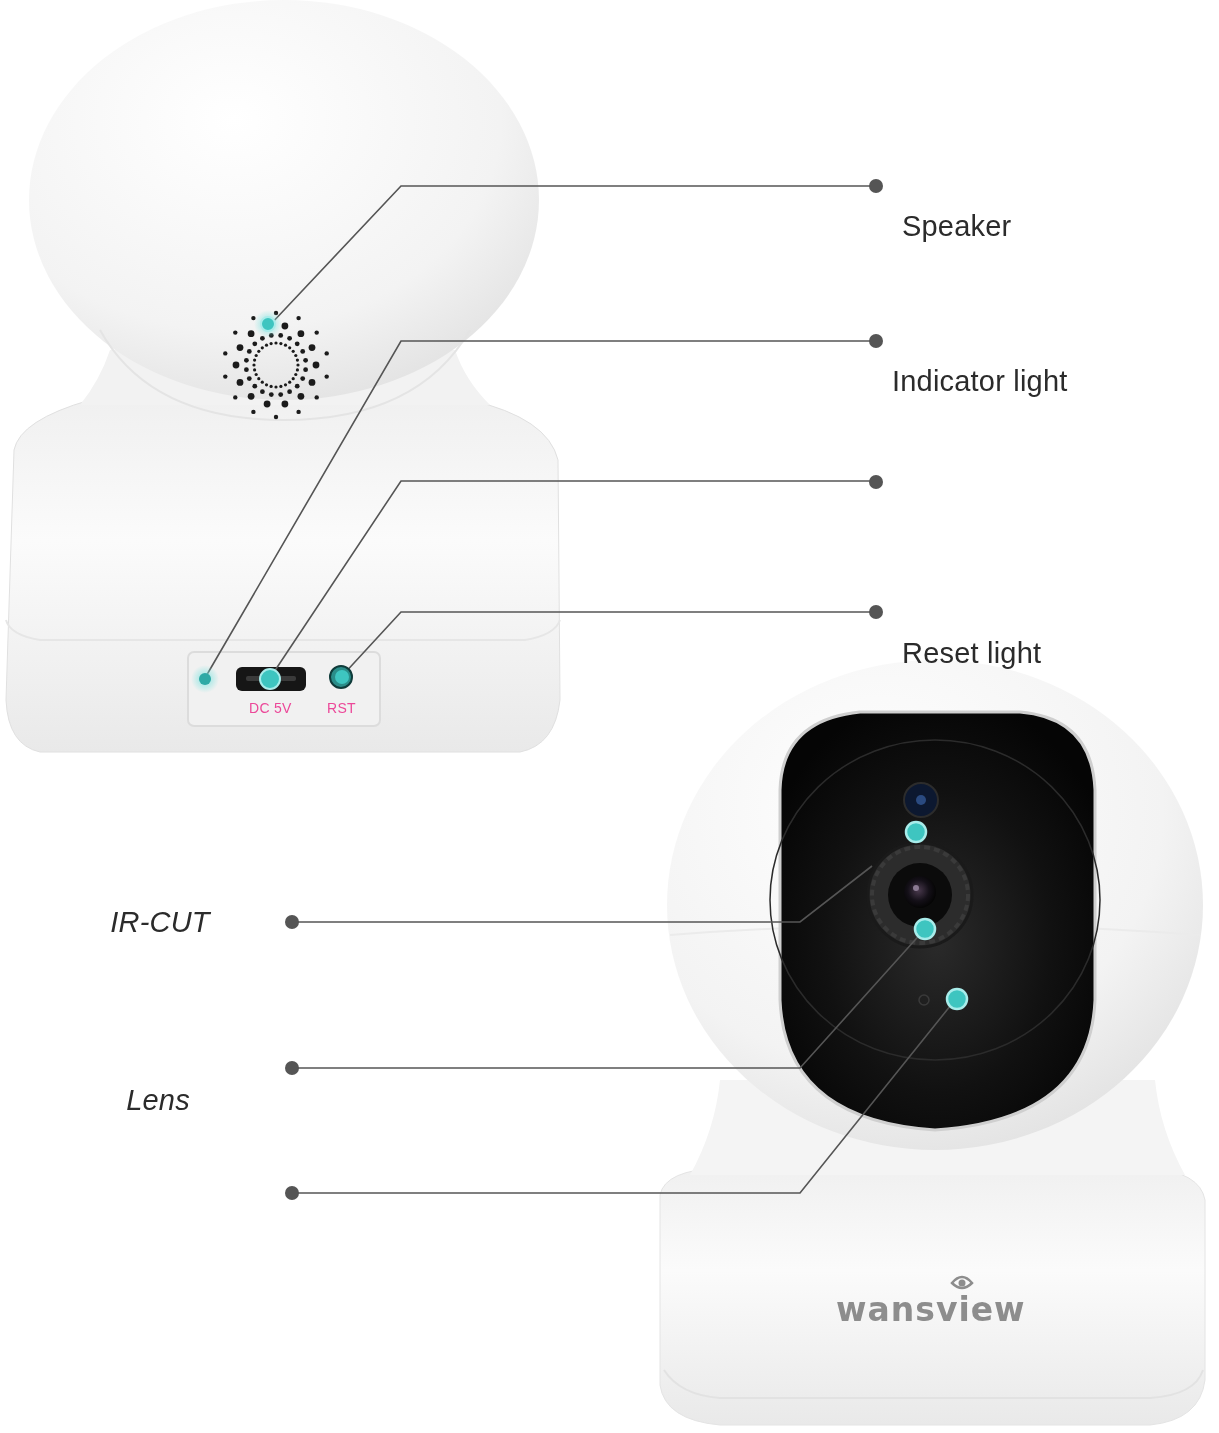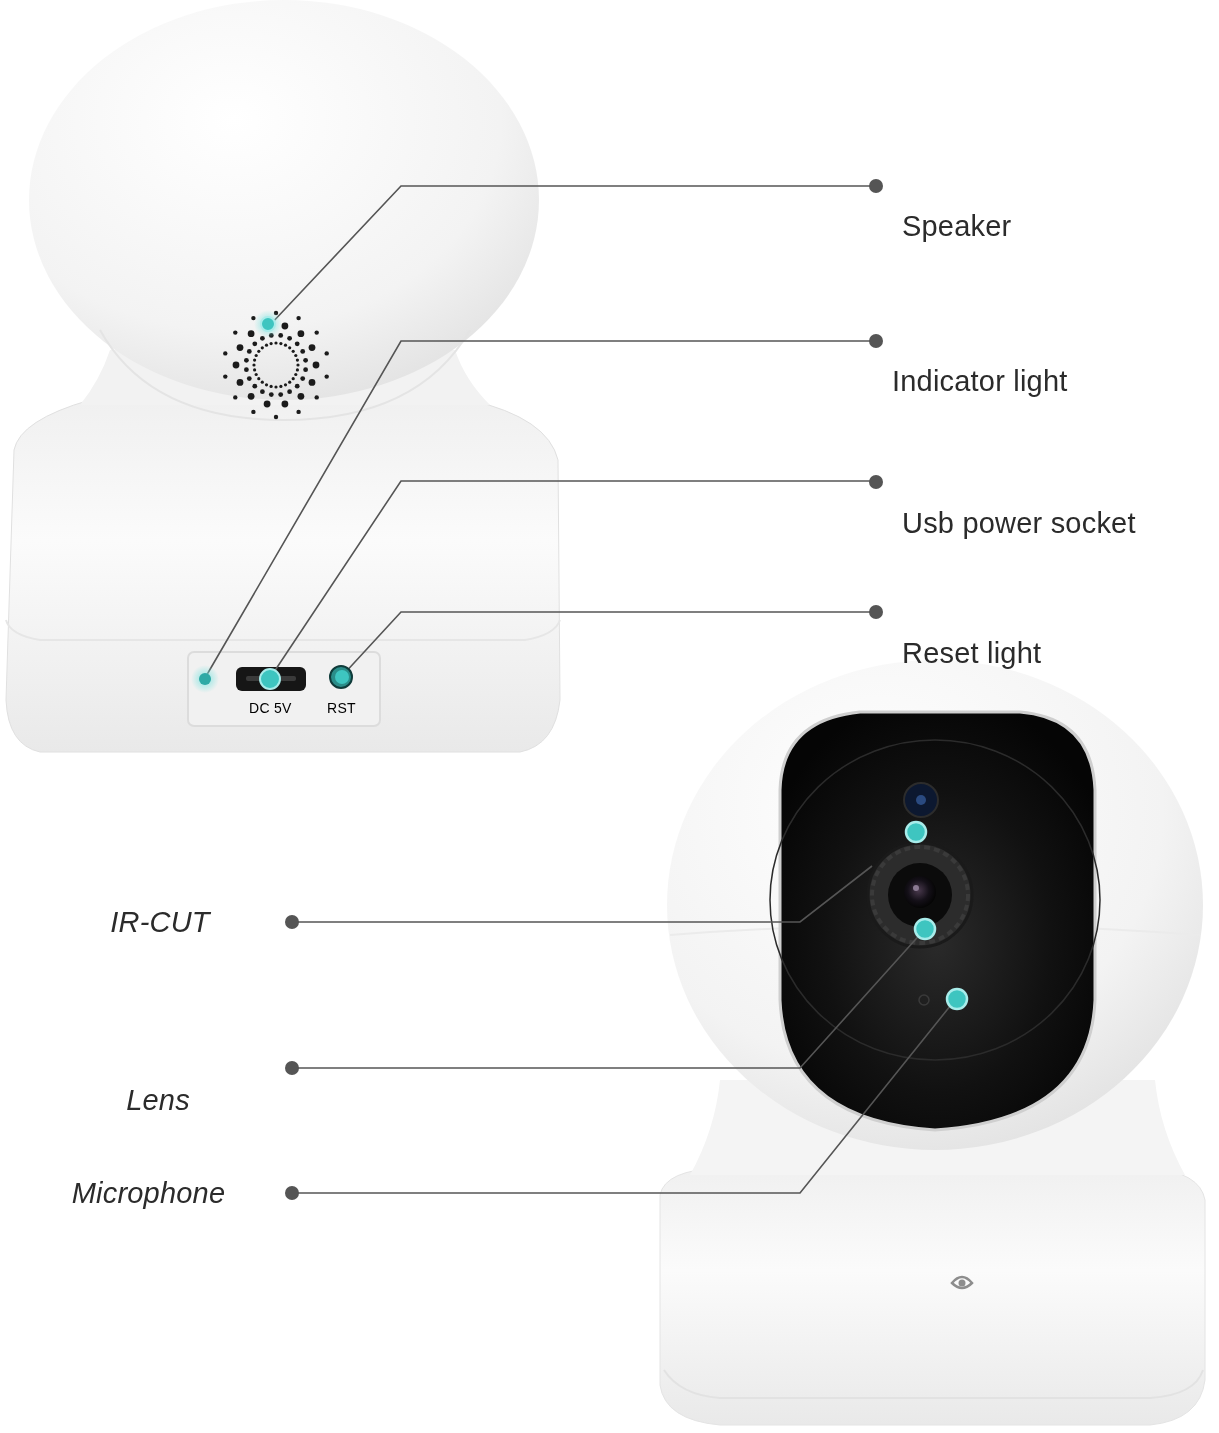"Usb power socket" div.label { html: <div>Usb power socket</div> -> none }
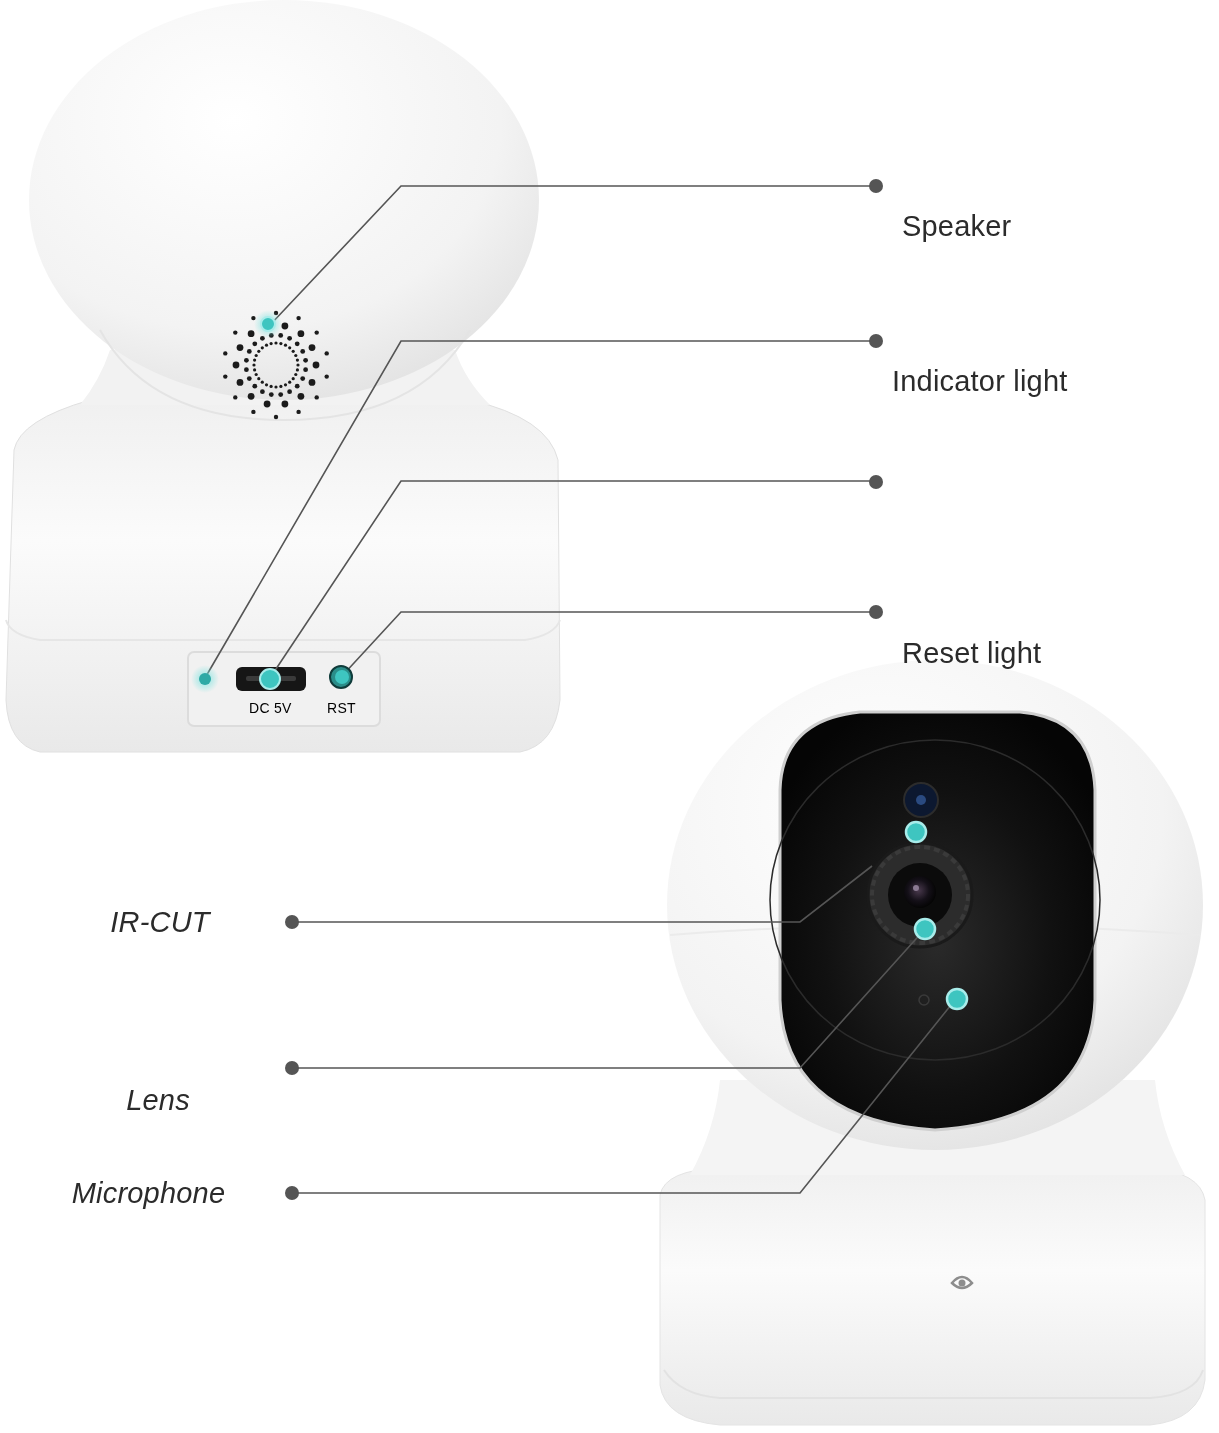"DC 5V" .port-text { color: #000000 -> #ec4899 }
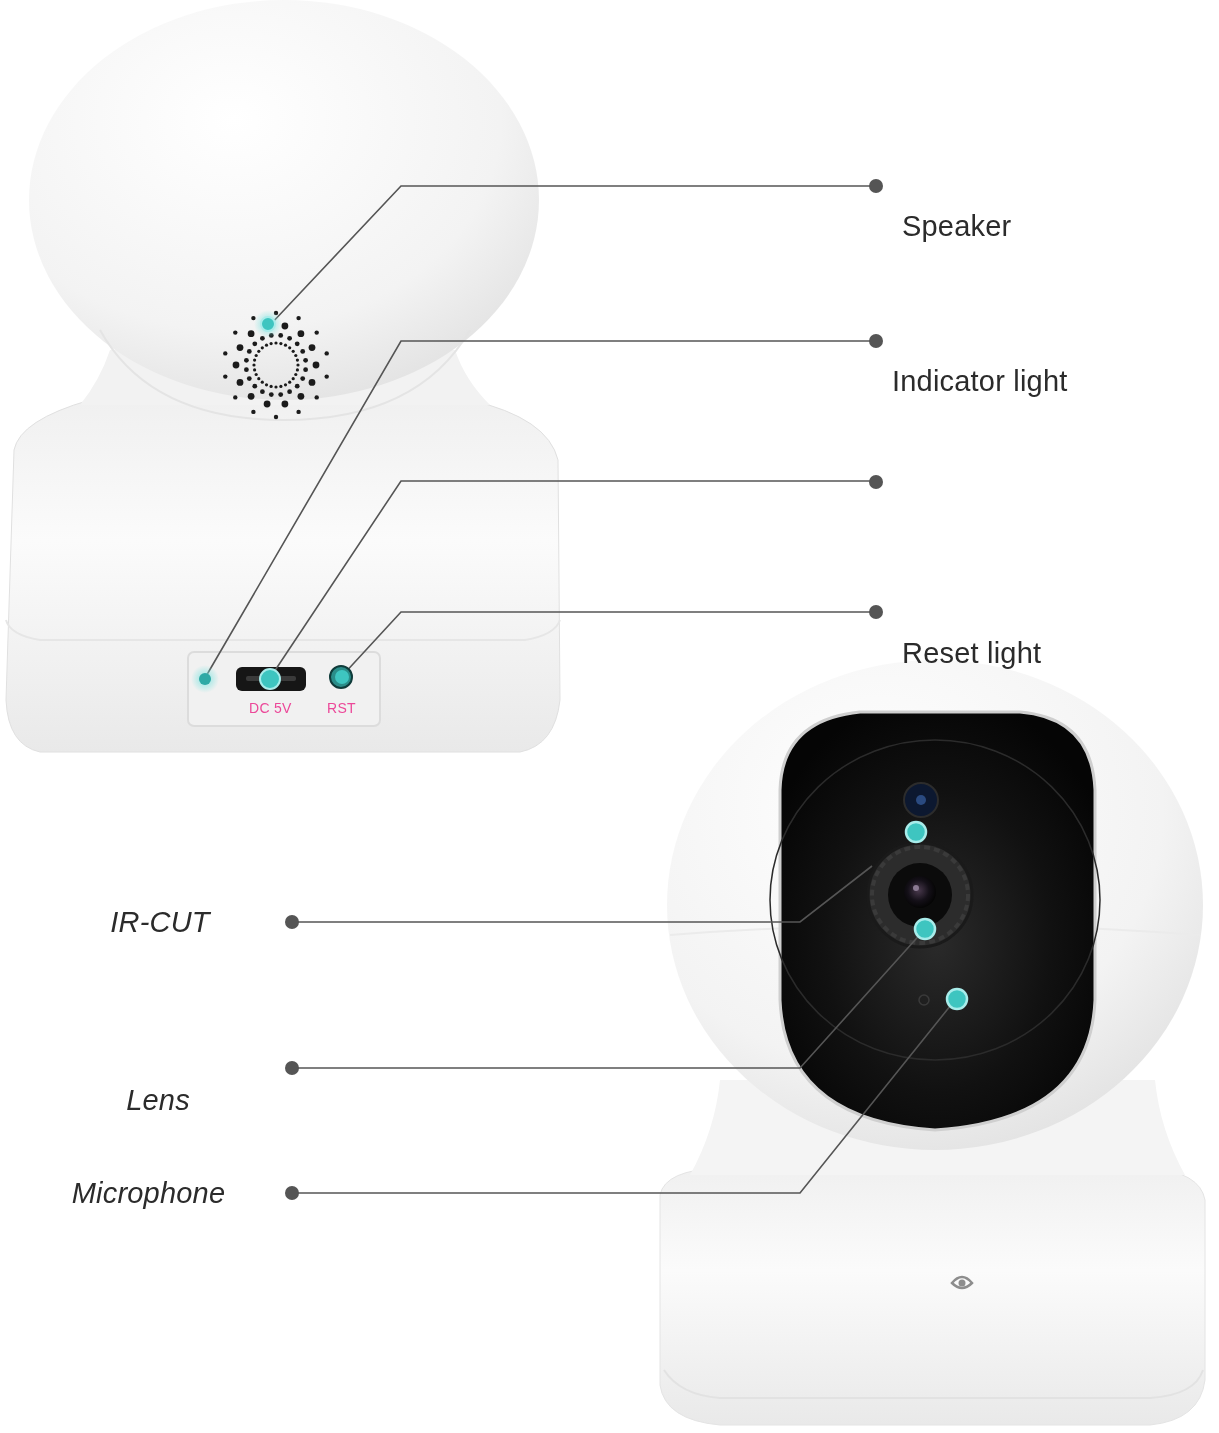"Microphone" div.label { html: <div>Microphone</div> -> none }
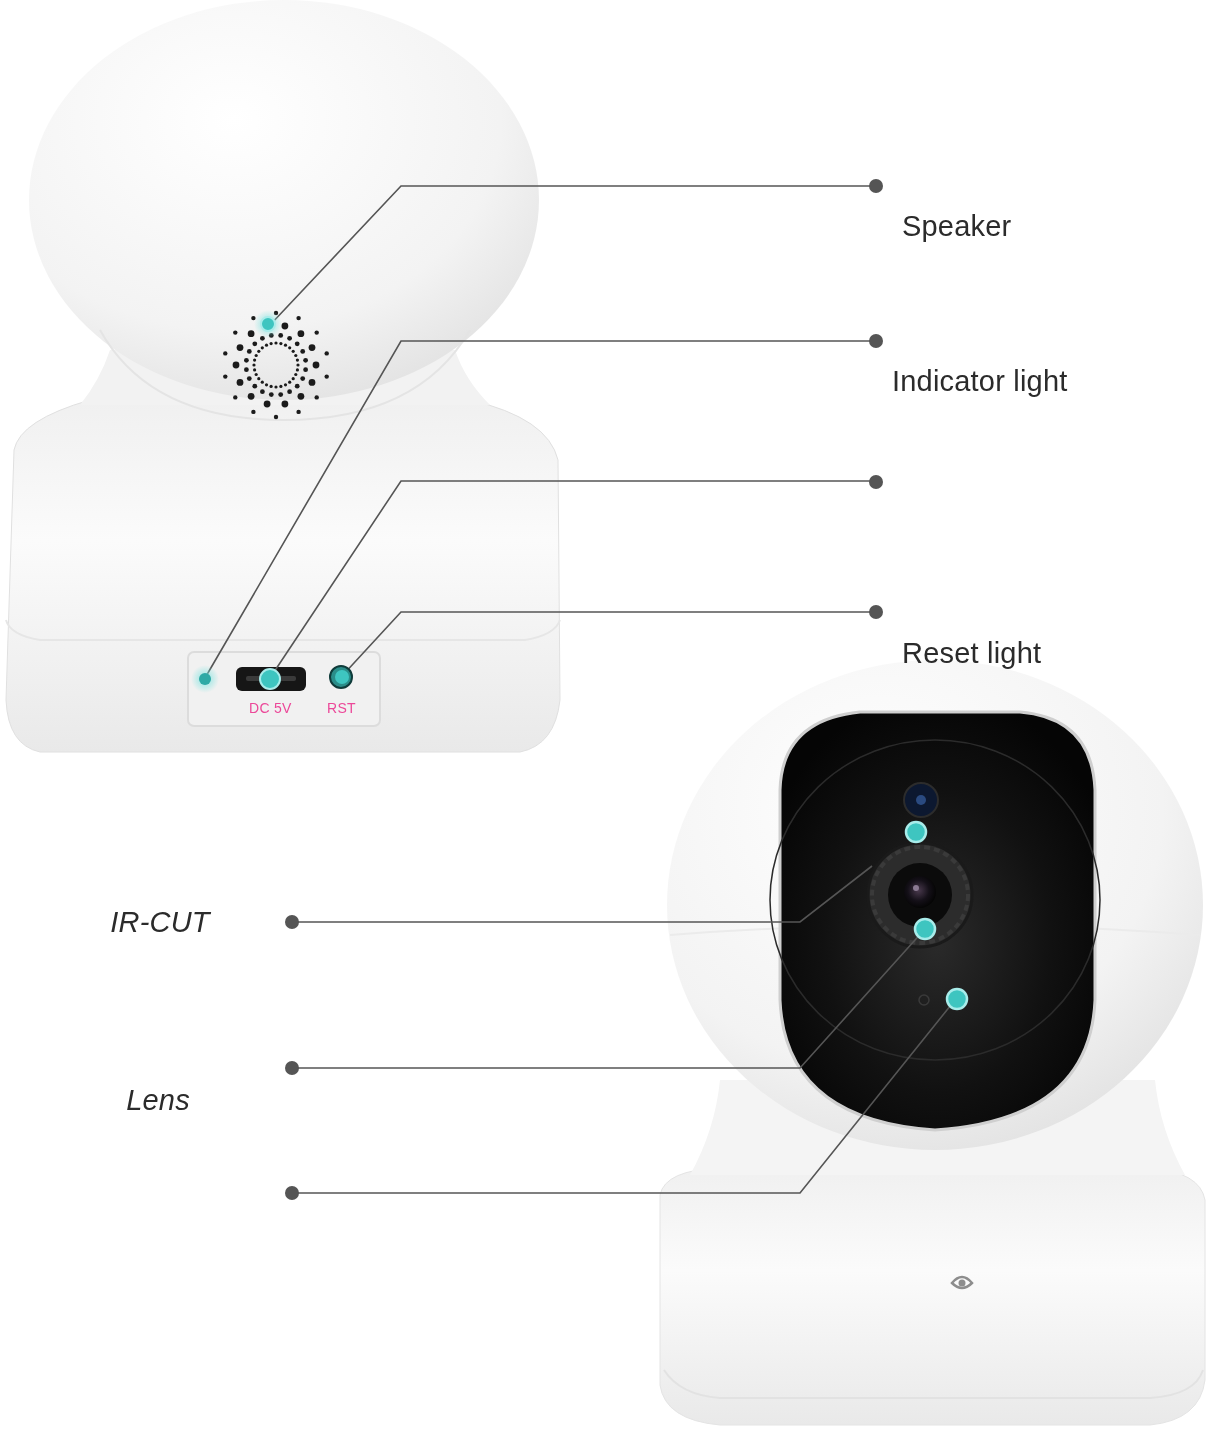"wansview" div.brand { html: none -> <div>wansview</div> }
